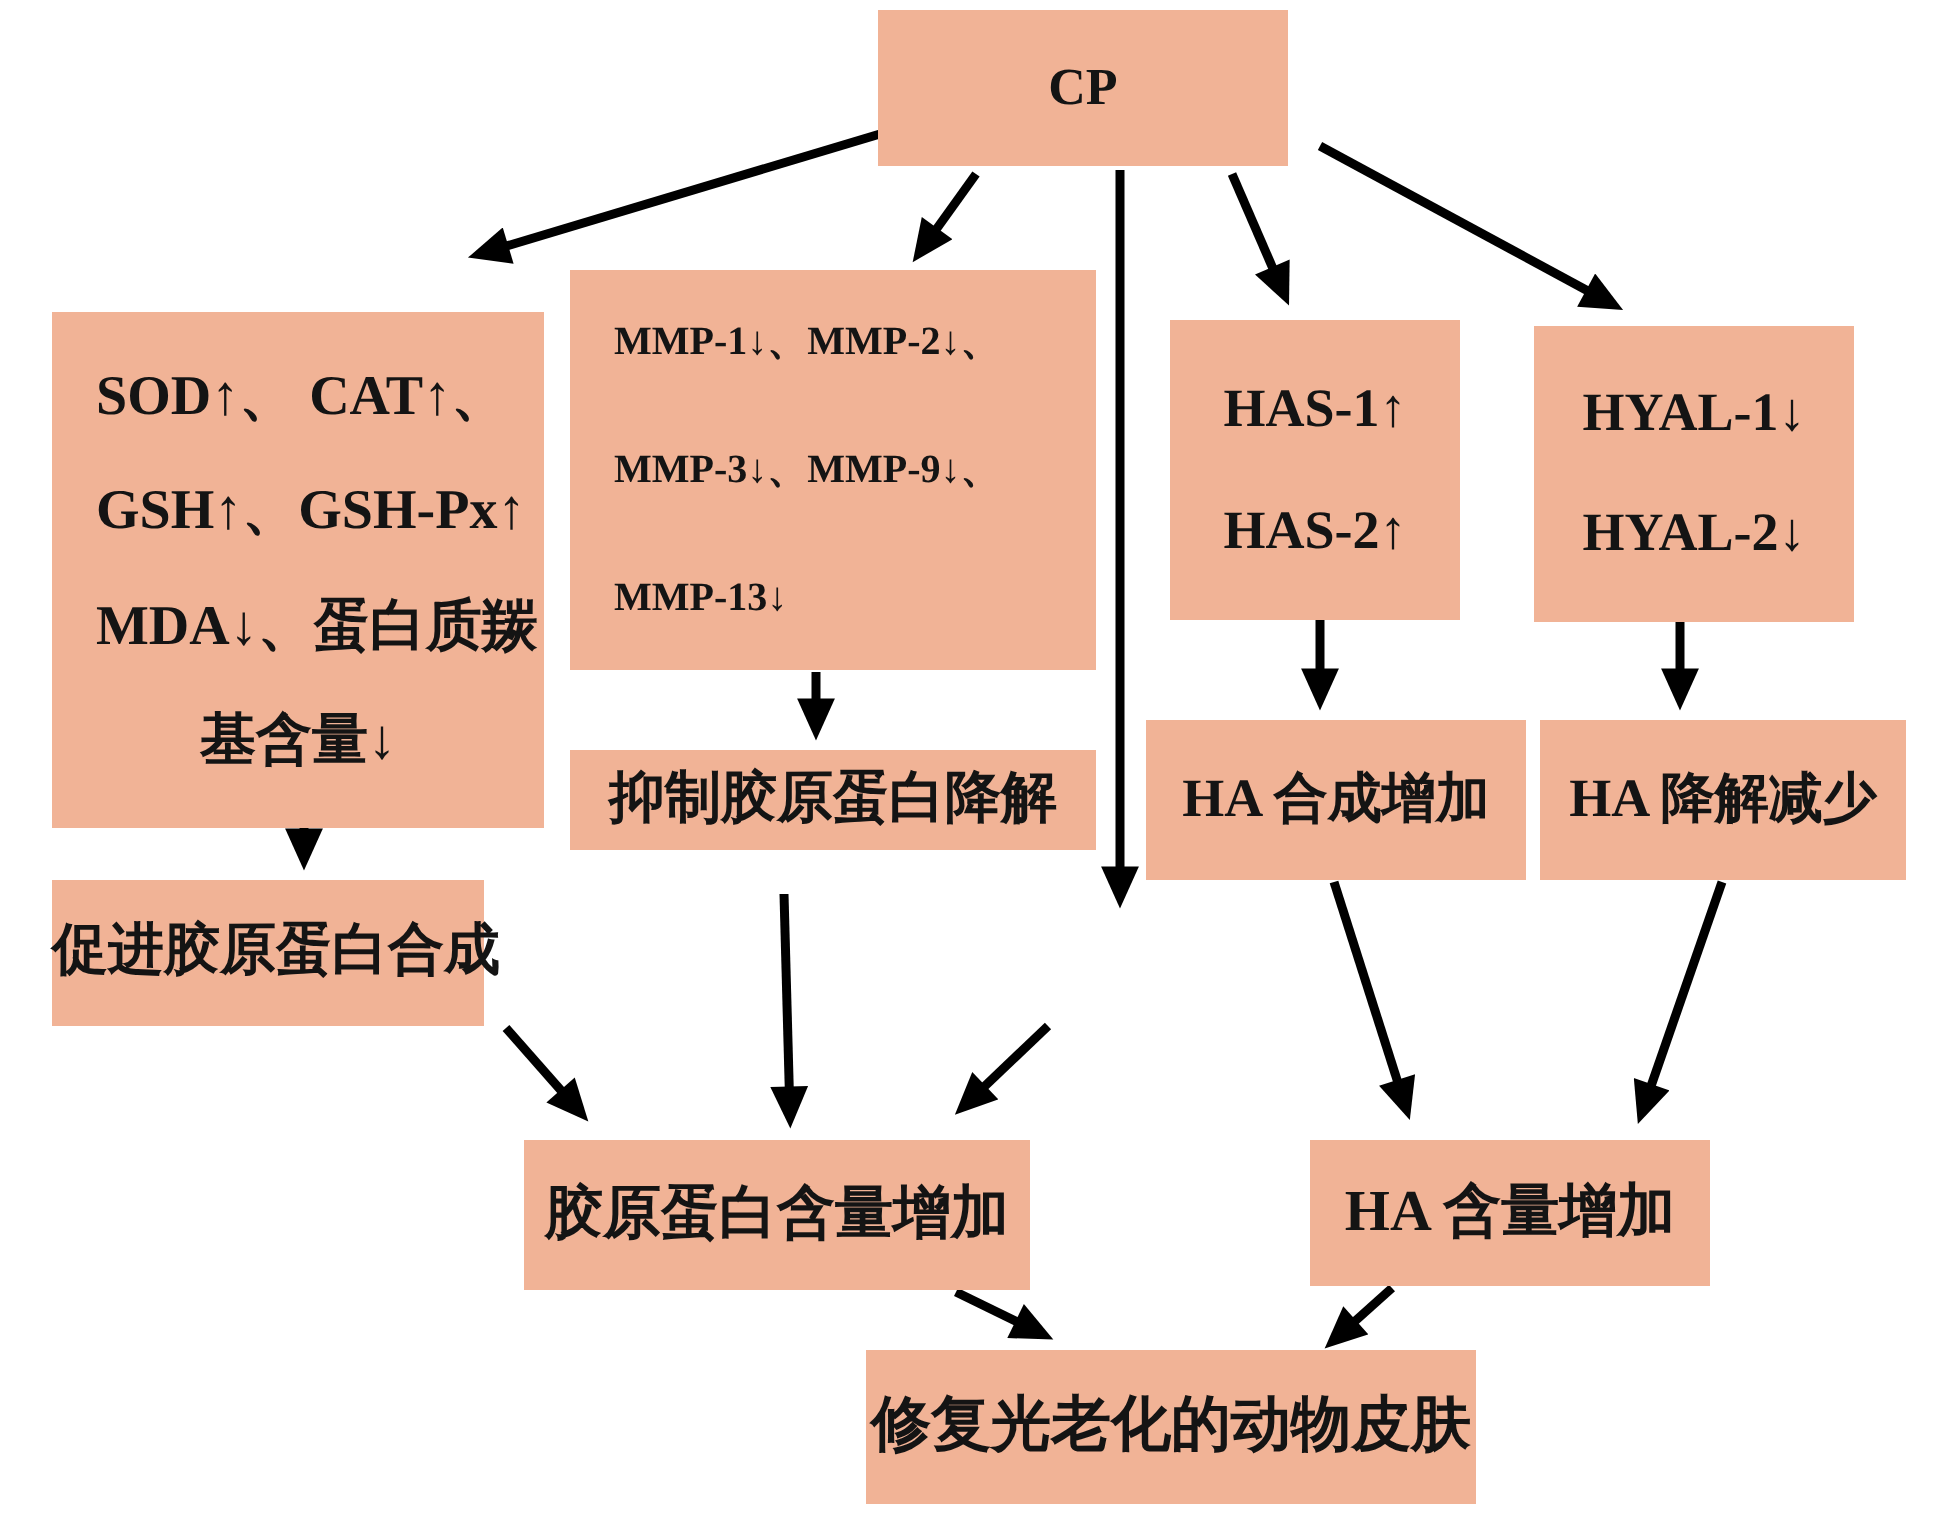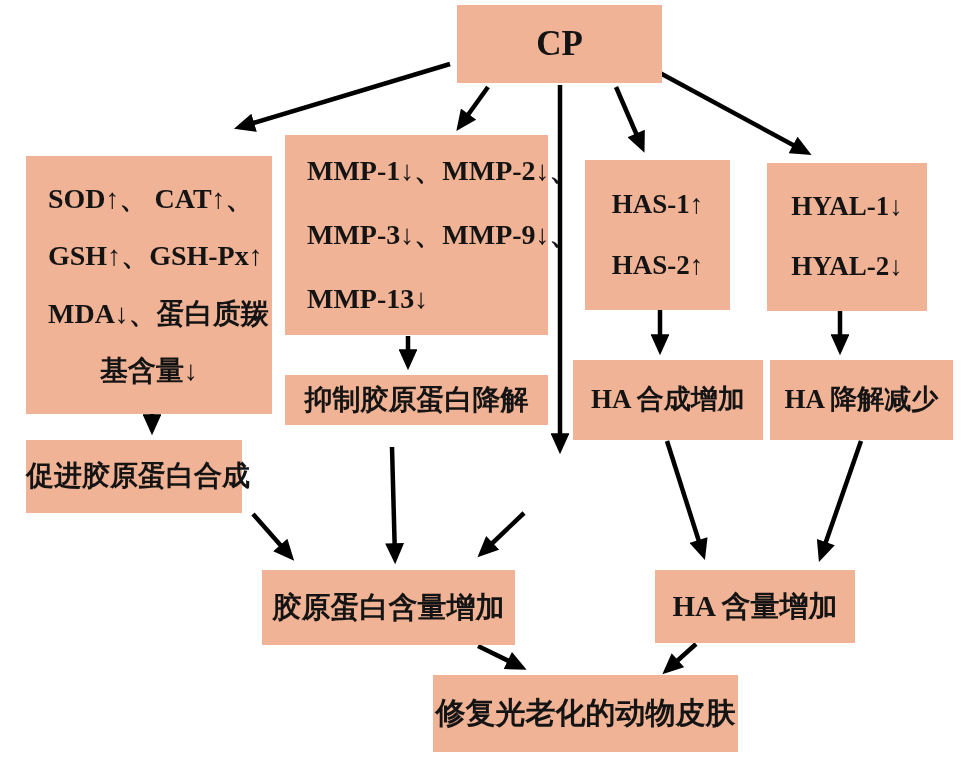"CP" #n-cp { font-size: 35px -> 26px; left: 457px -> 439px }
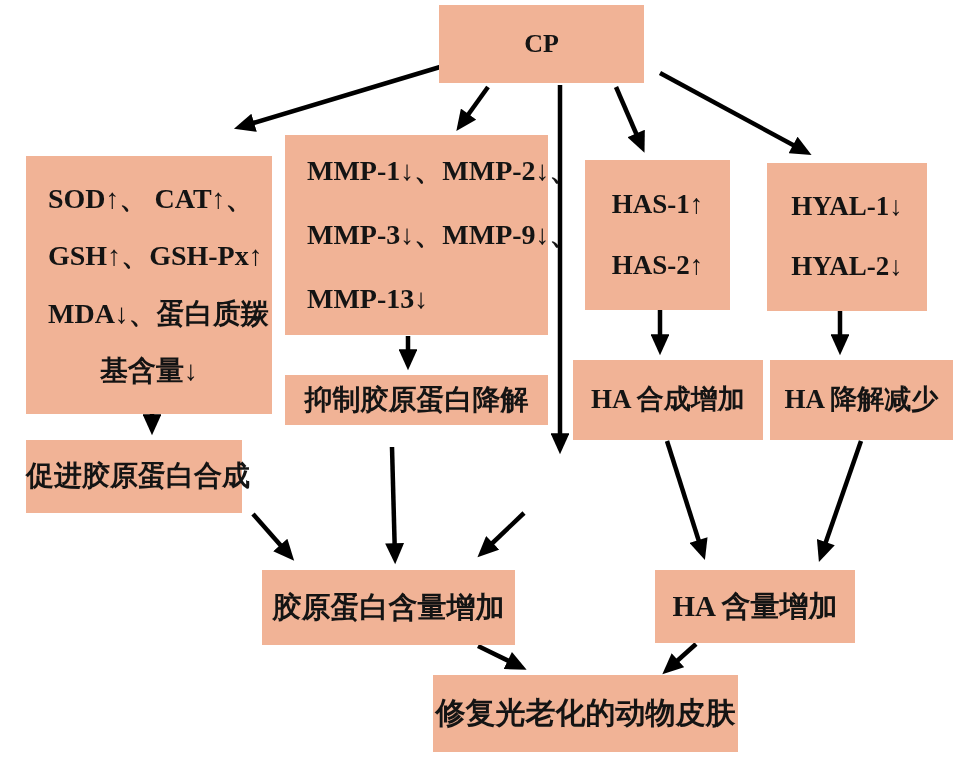"MMP-1↓、MMP-2↓、" #n-mmp { font-size: 28px -> 20px }
